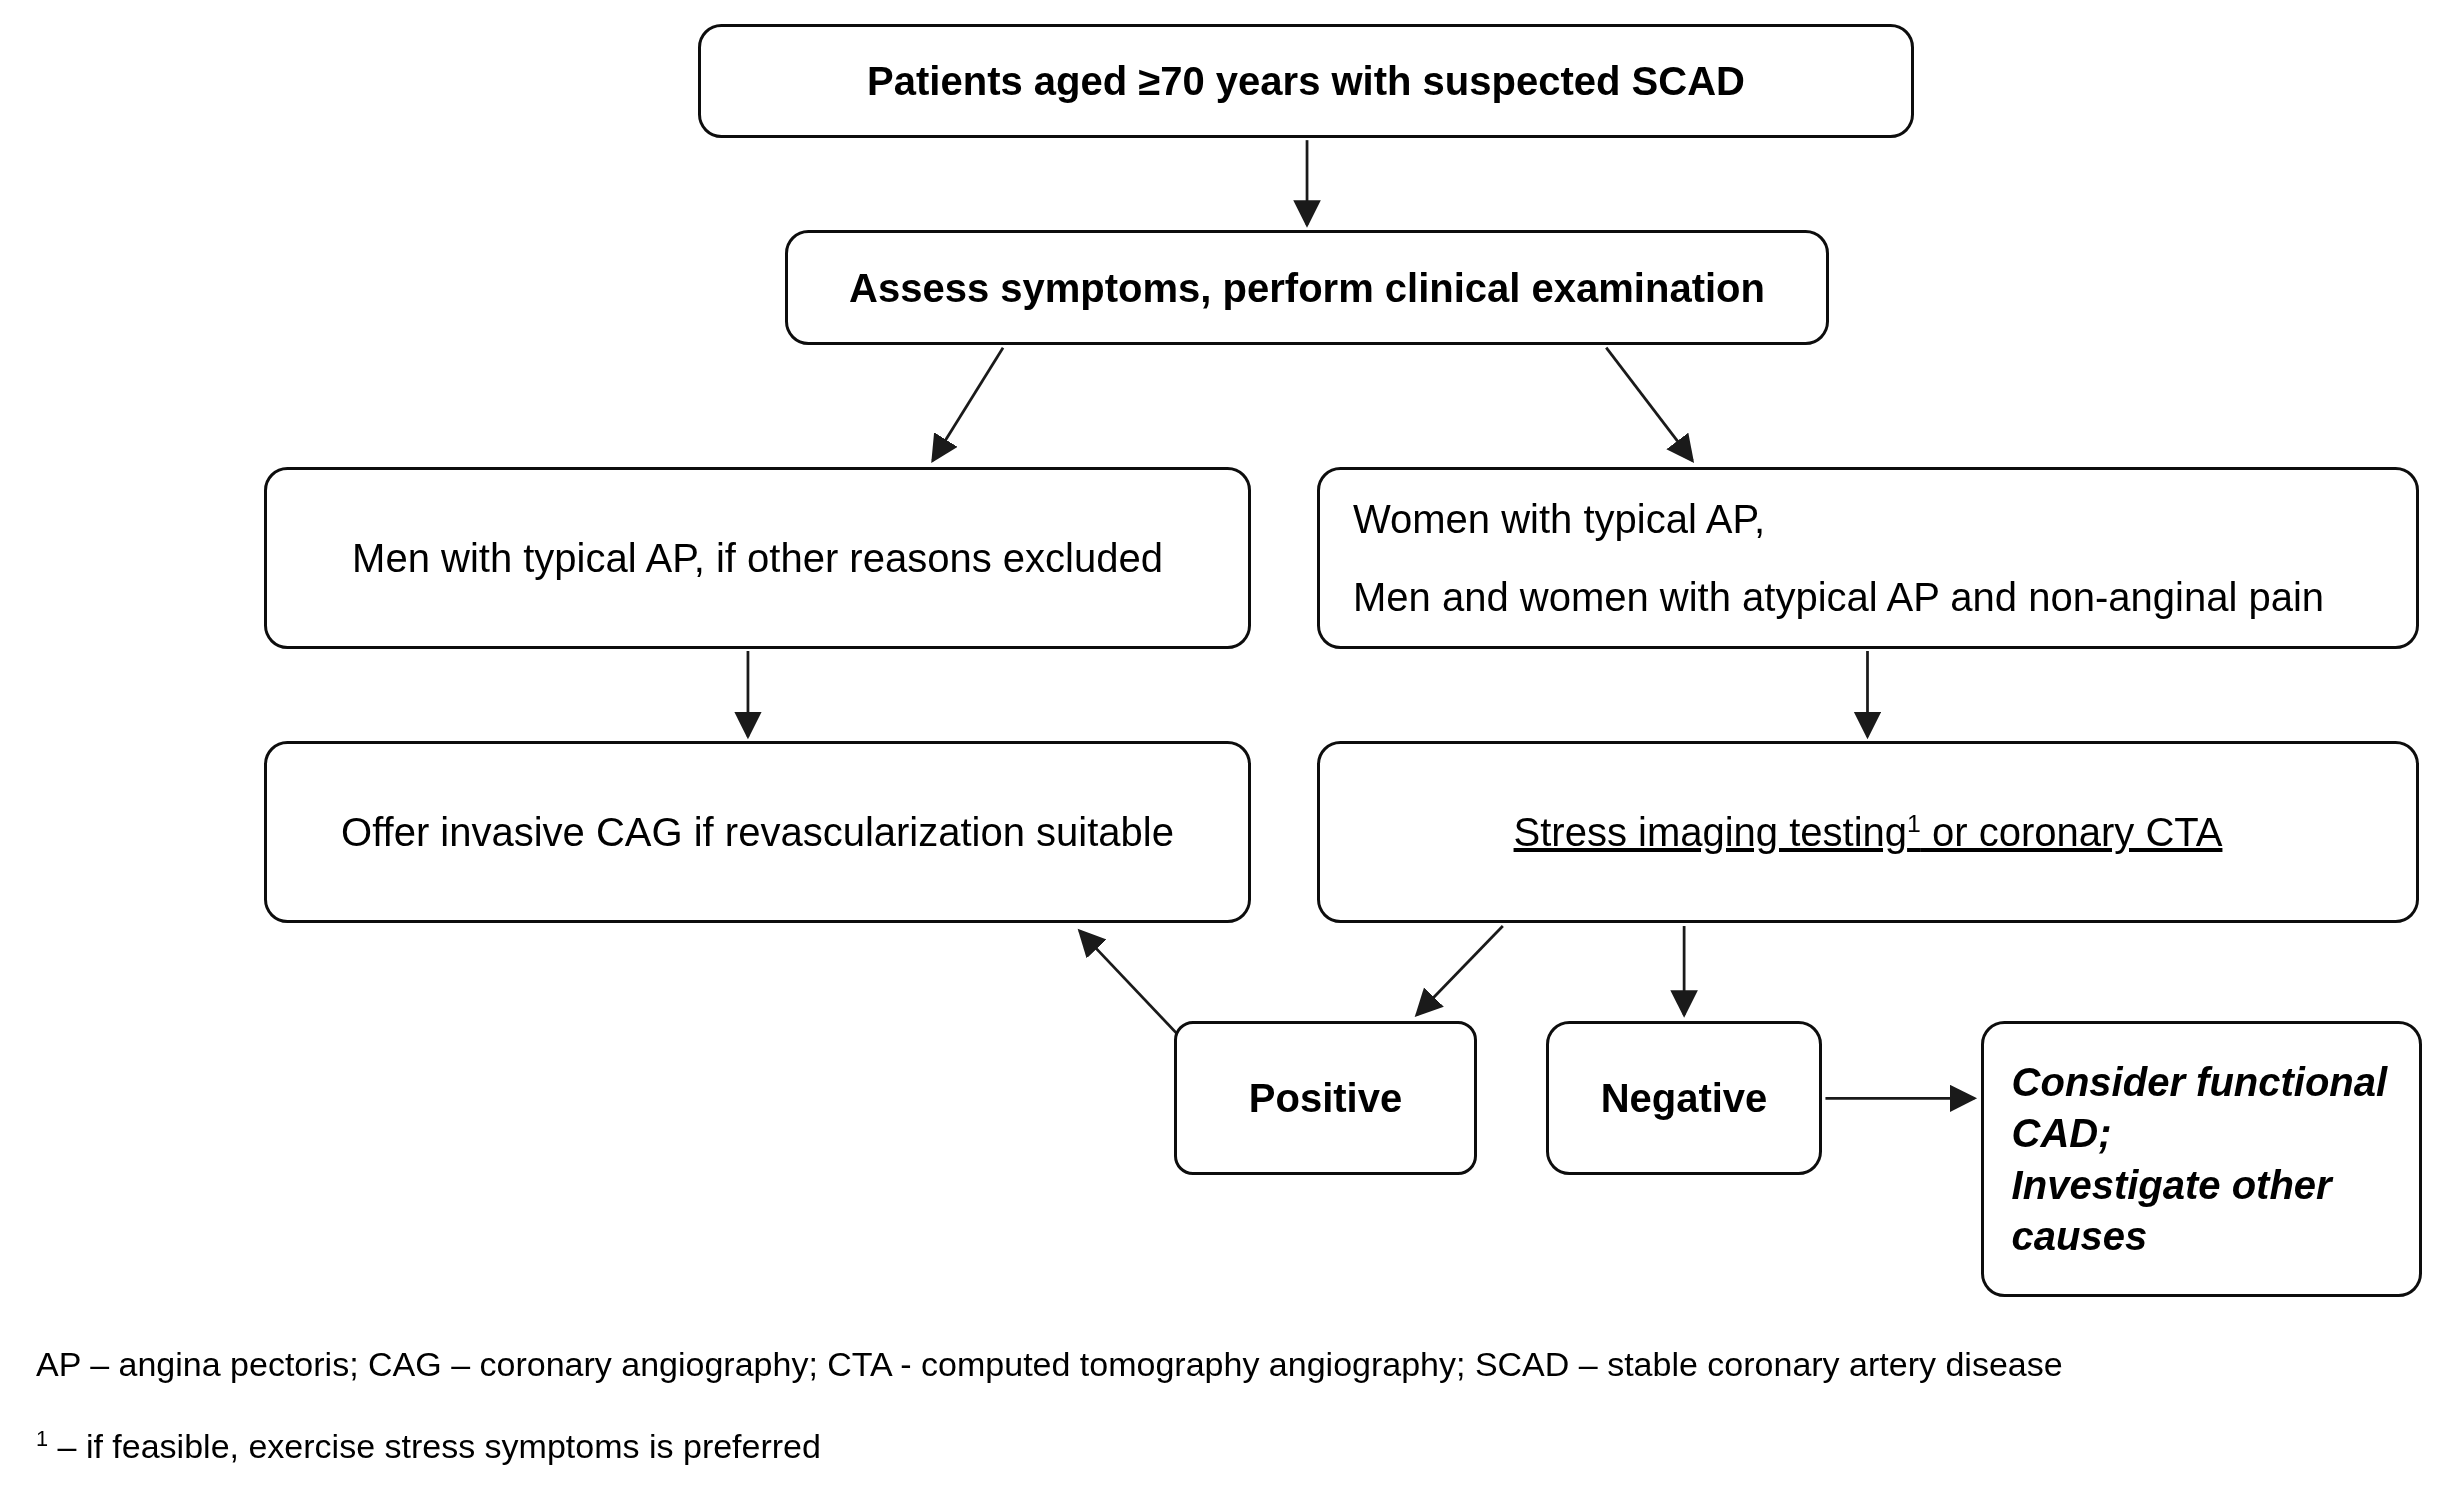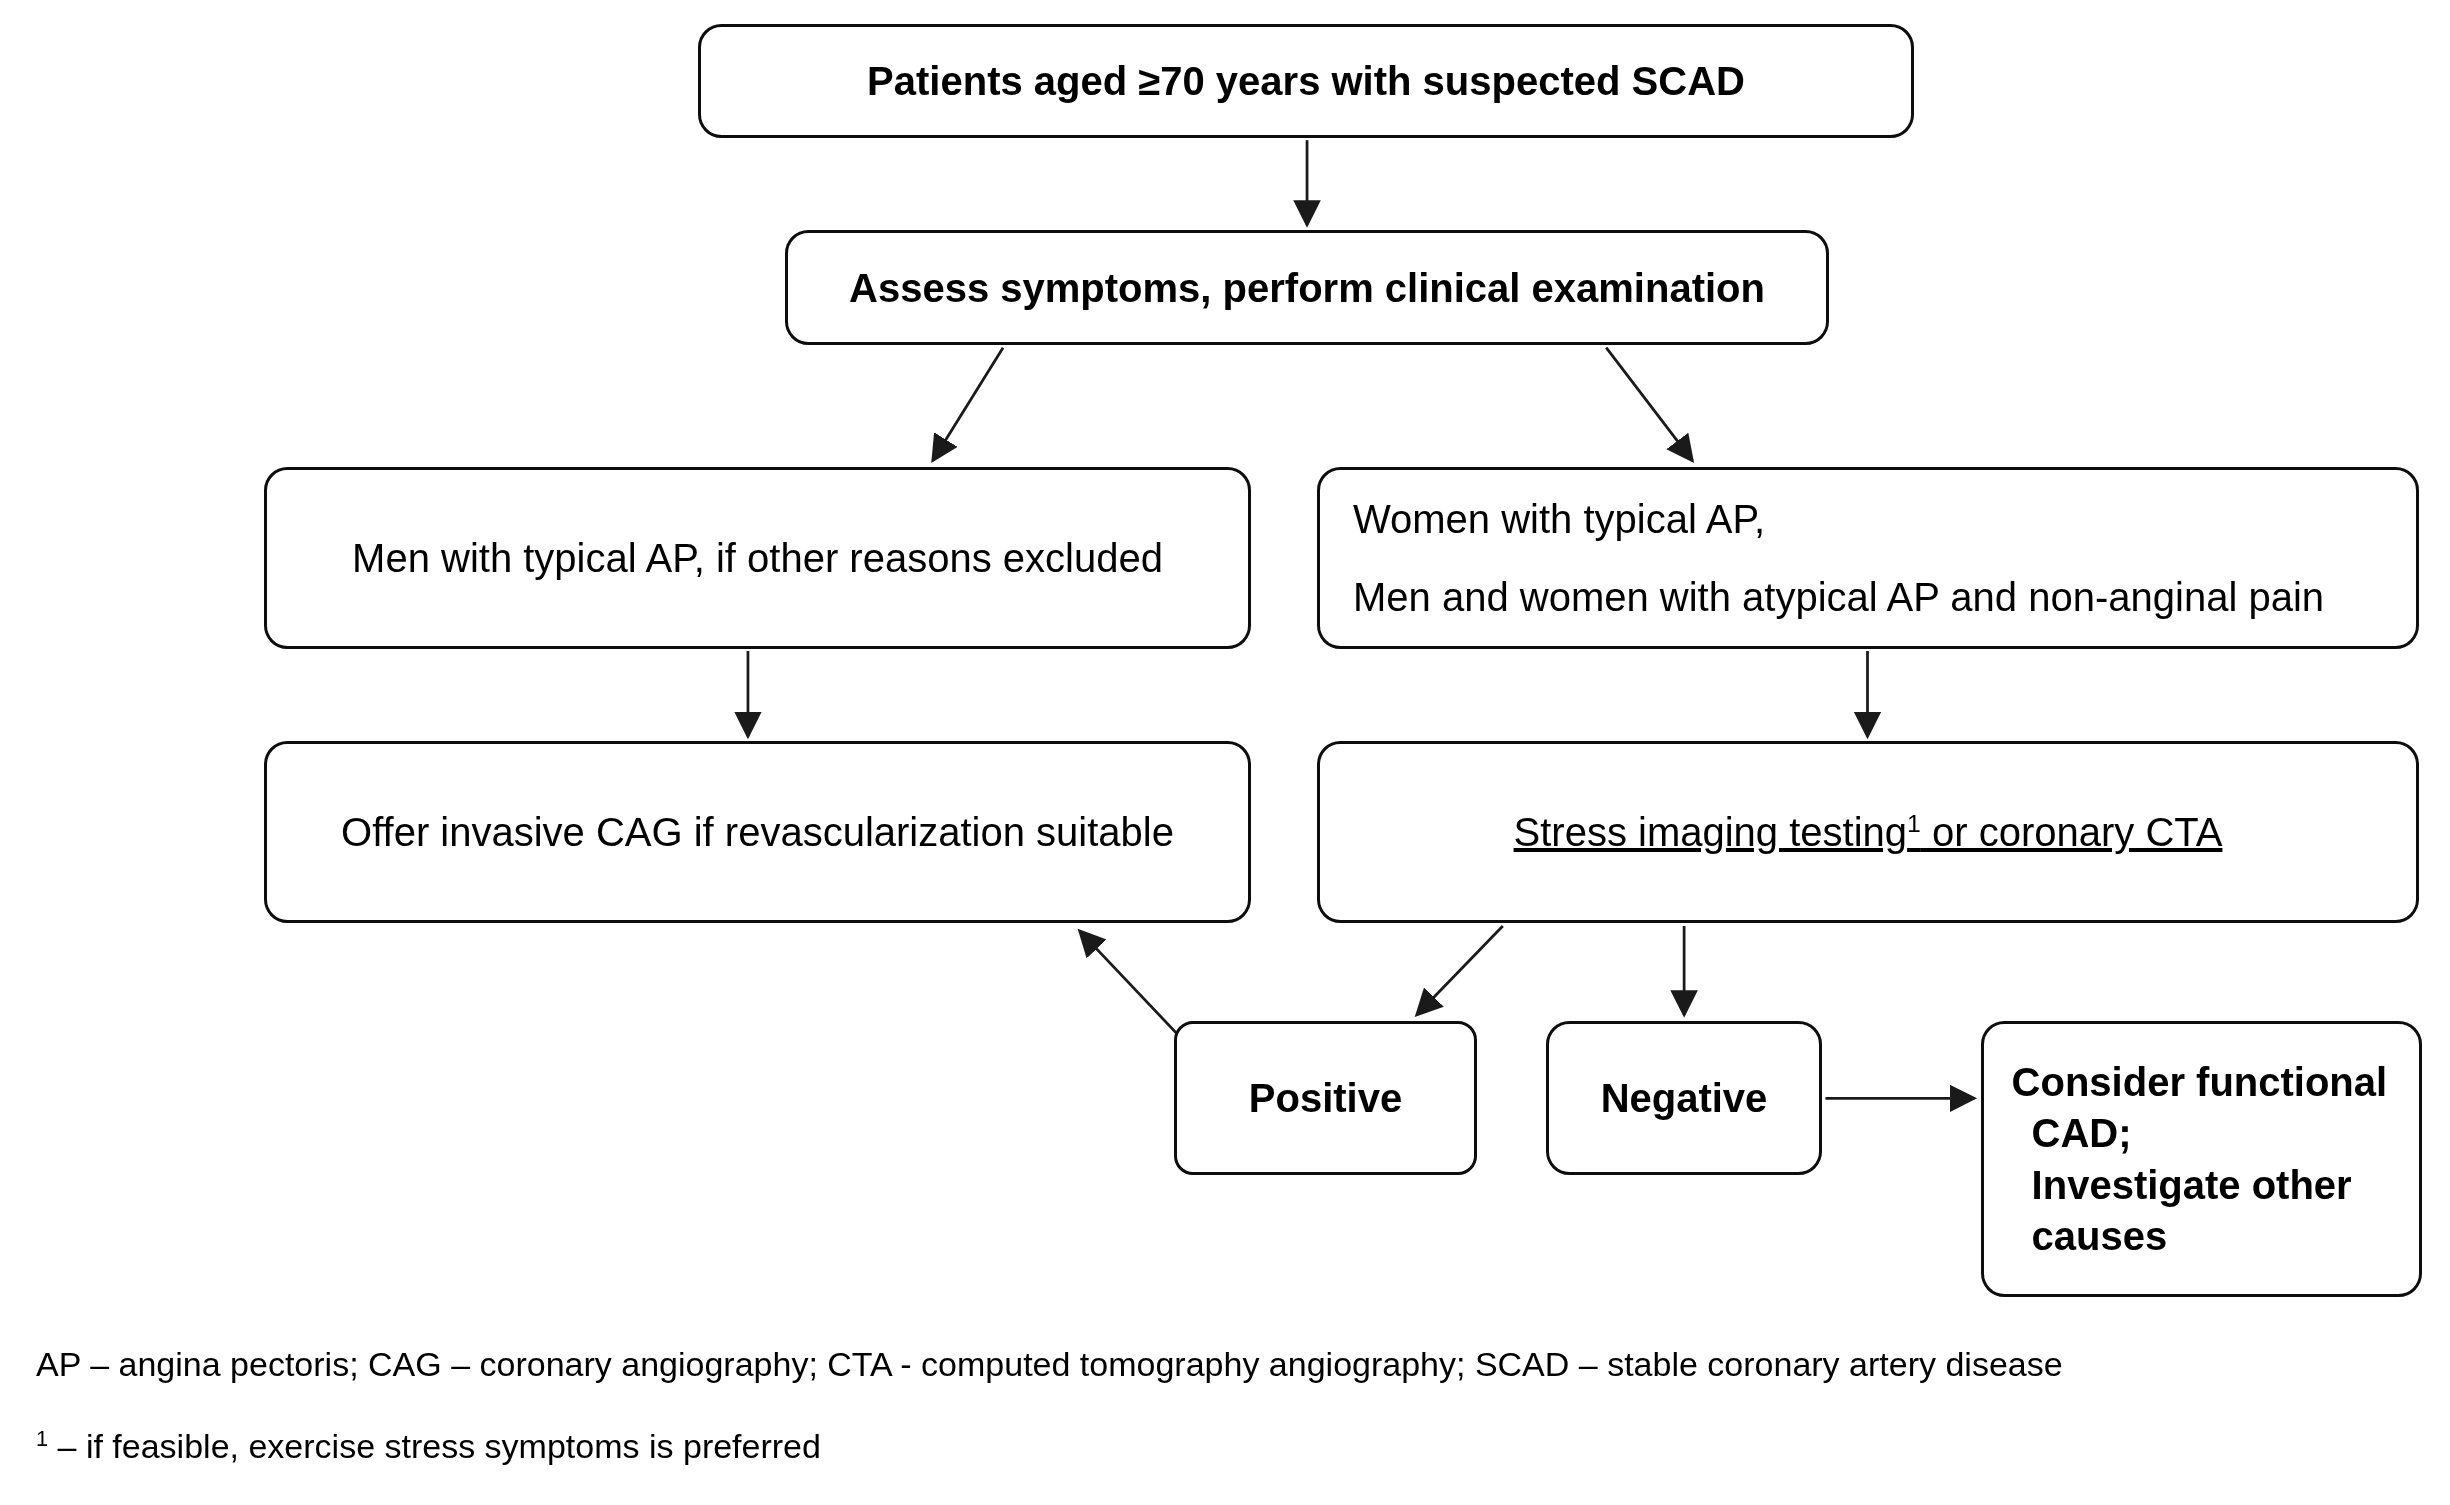"Consider functional" #node-consider { font-style: none -> italic }
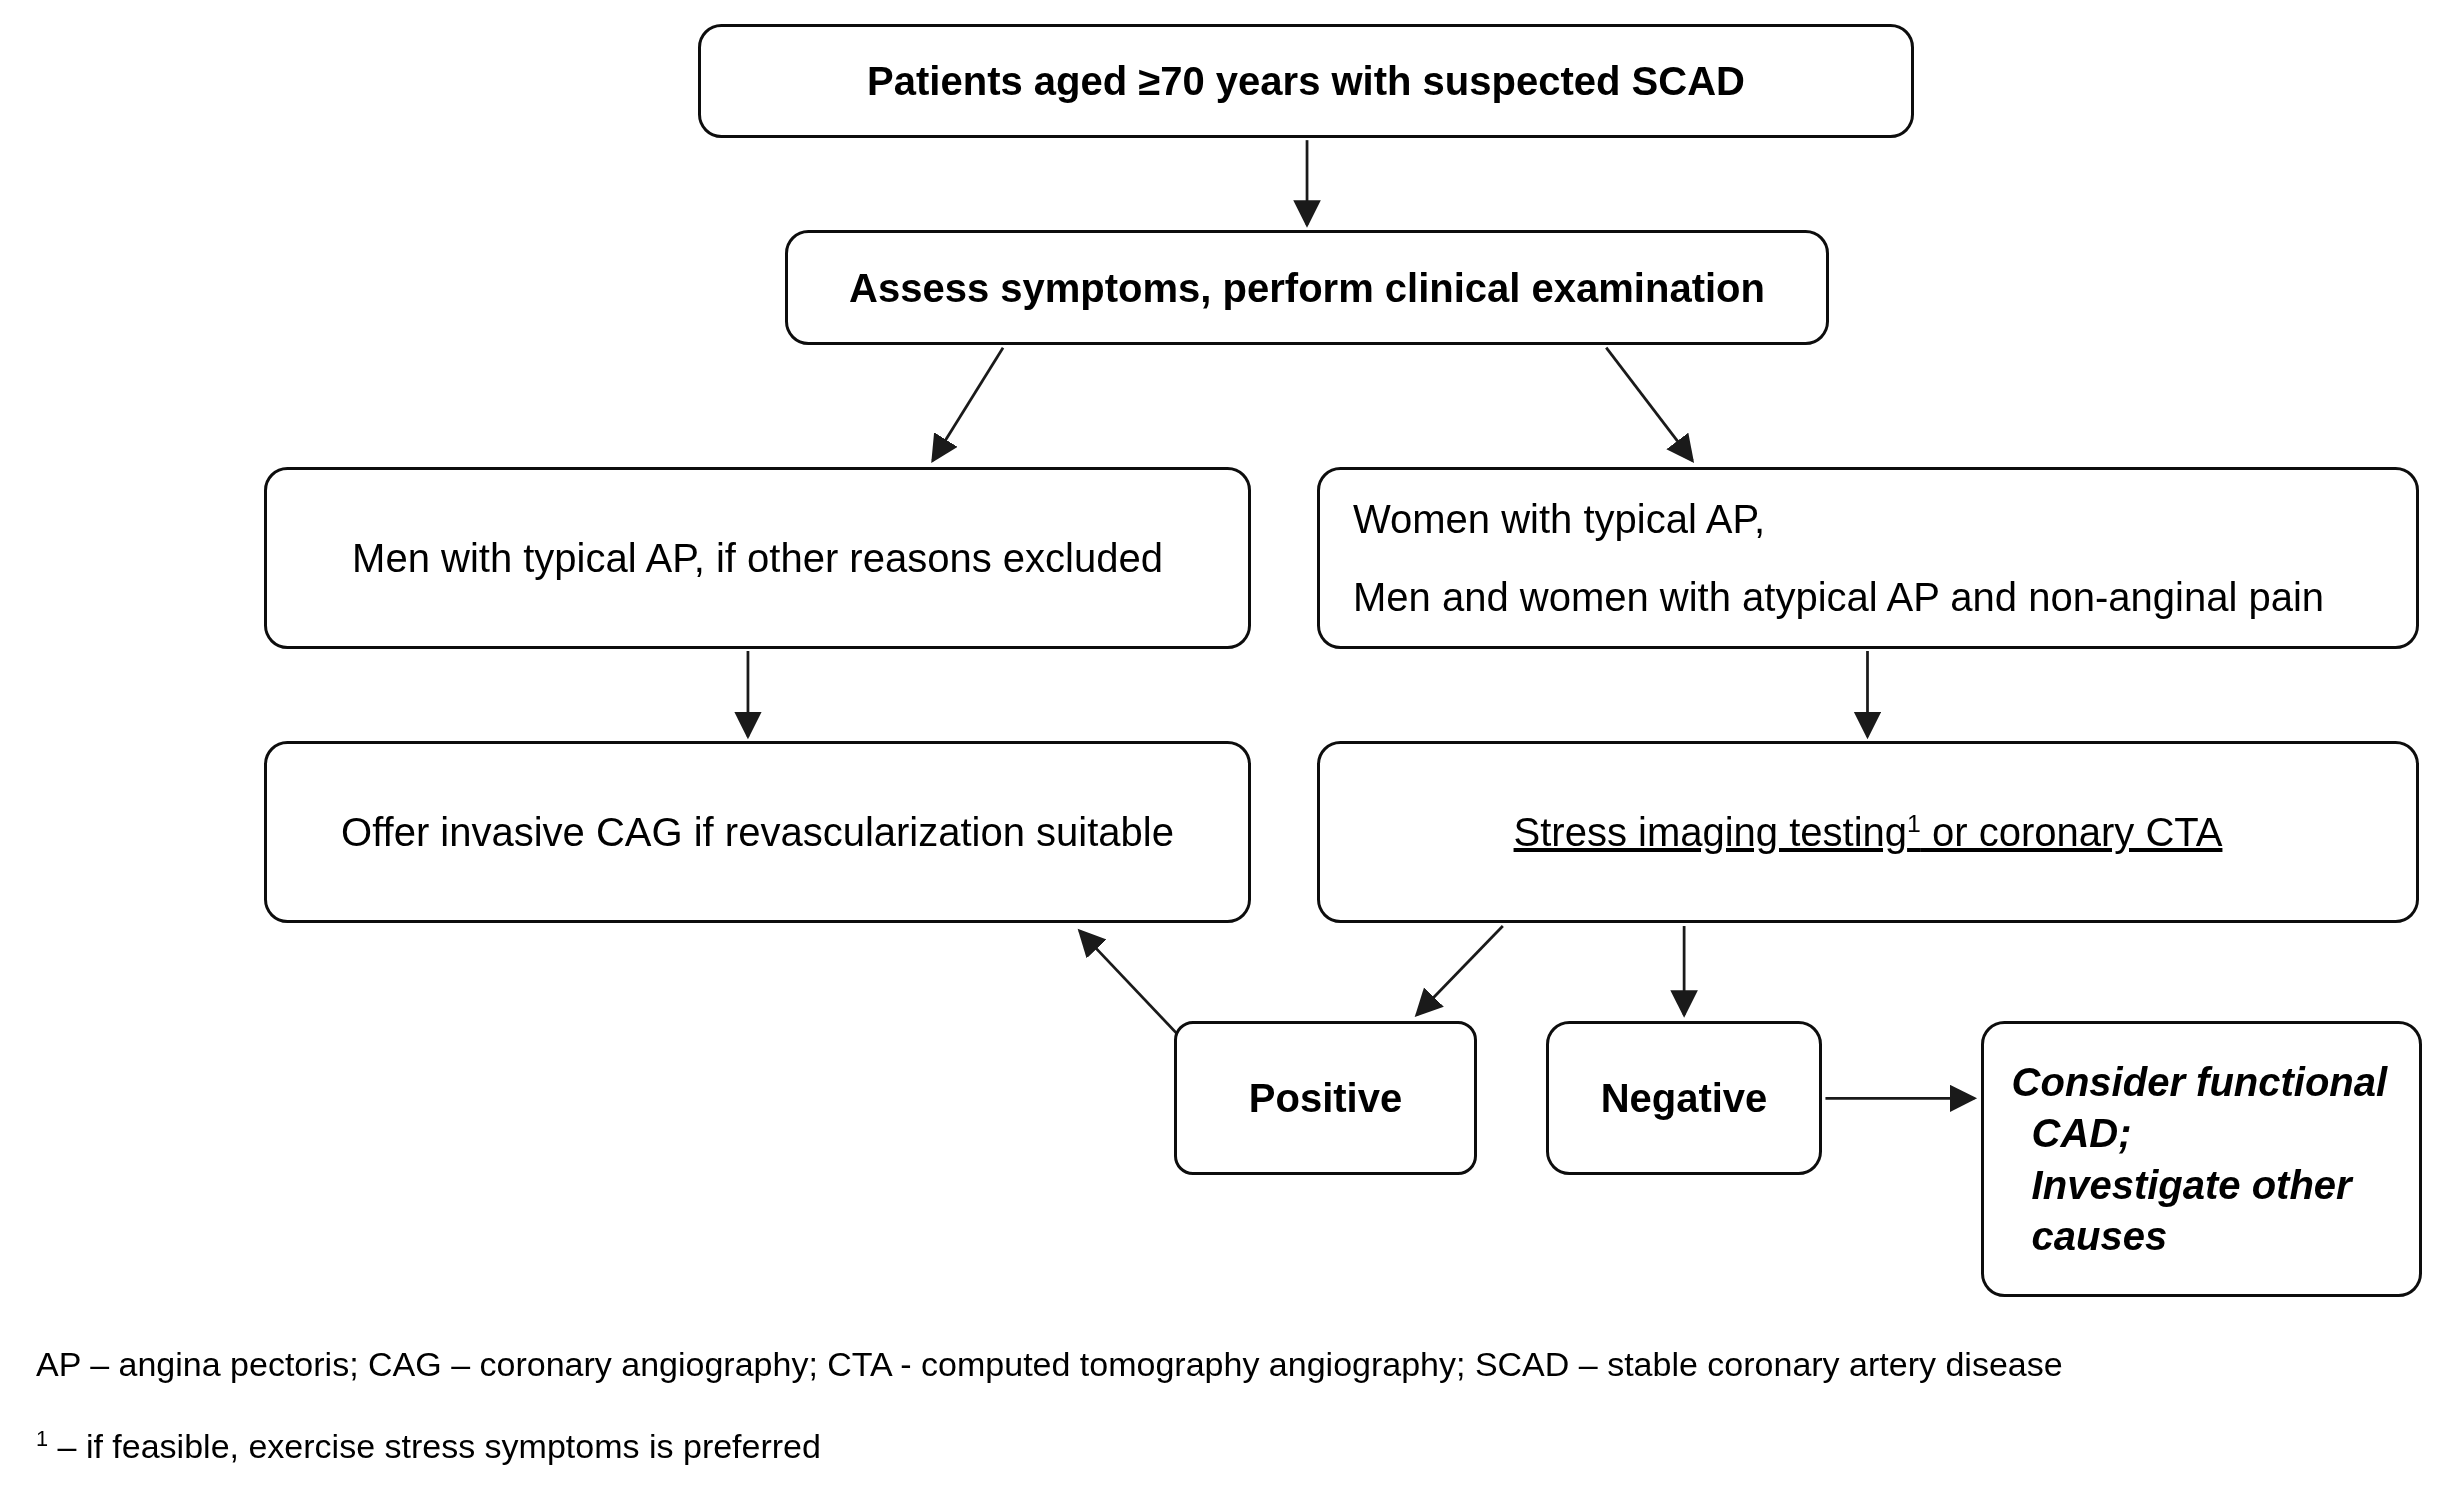"CAD;" #node-consider .line + .line { margin-left: 20px -> none }
